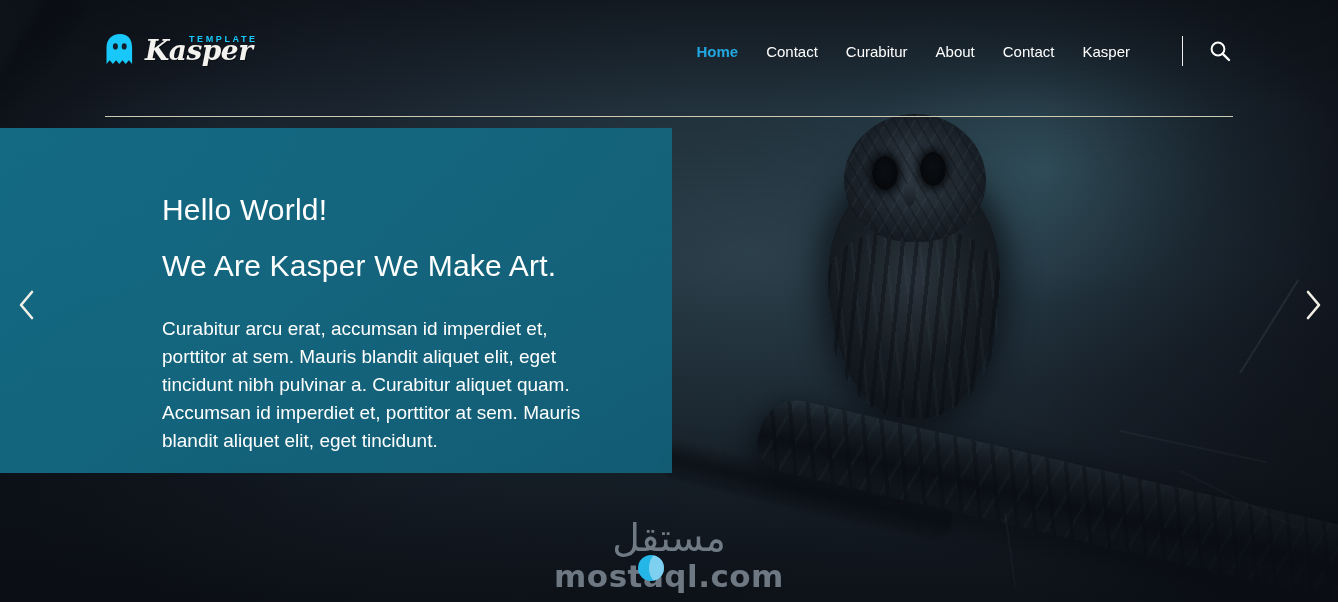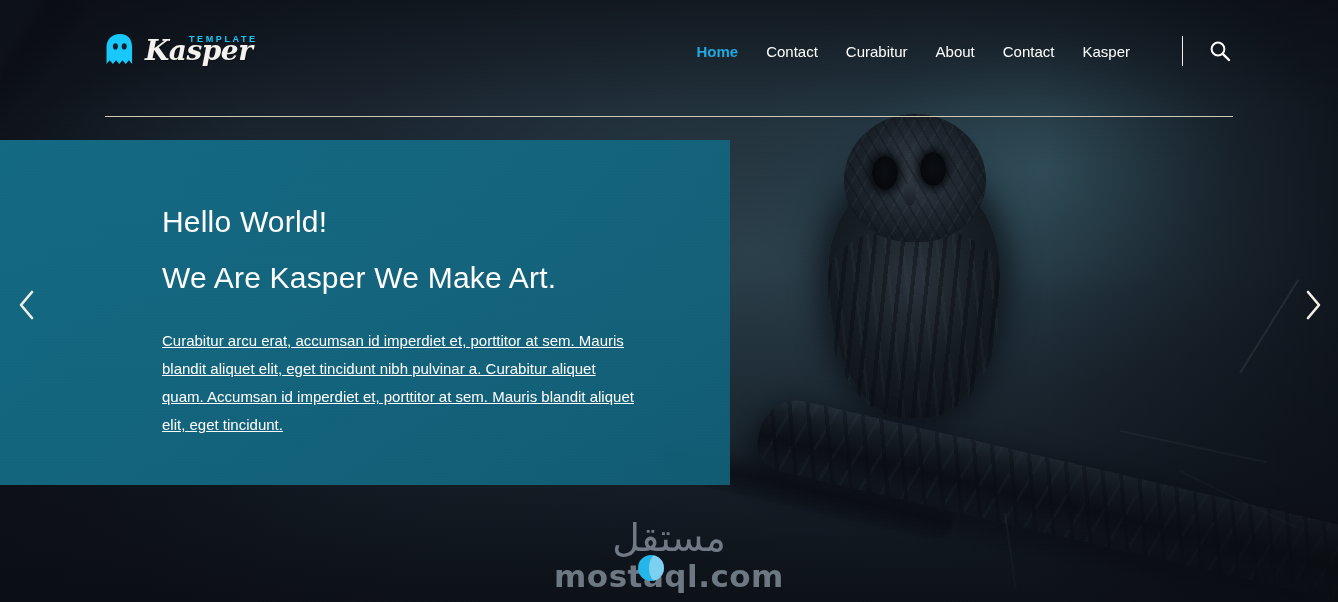"Hello World!" .hero-panel { top: 140px -> 128px; width: 730px -> 672px }
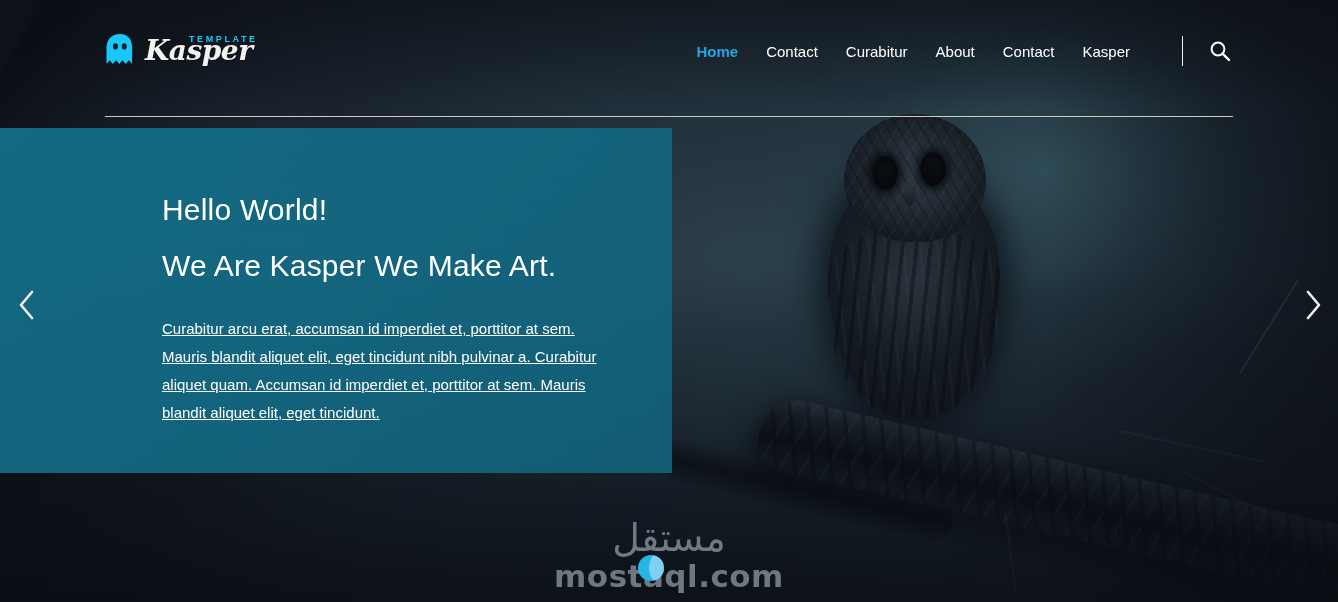"Curabitur arcu erat, accumsan id" .hero-p { font-size: 15px -> 19px; text-decoration: underline -> none }
